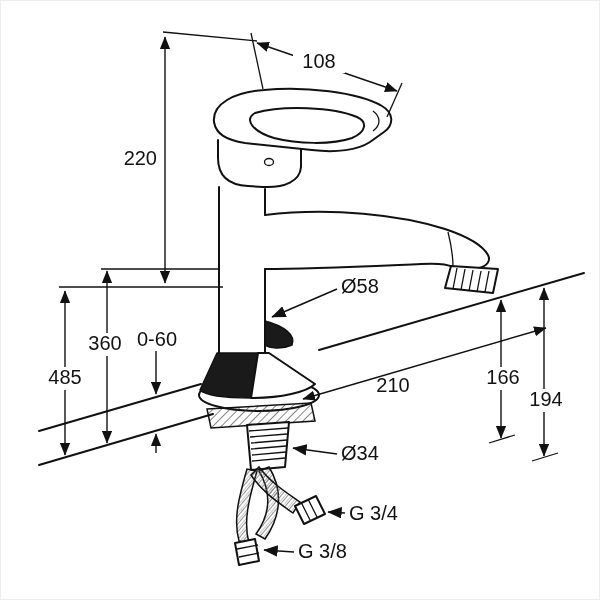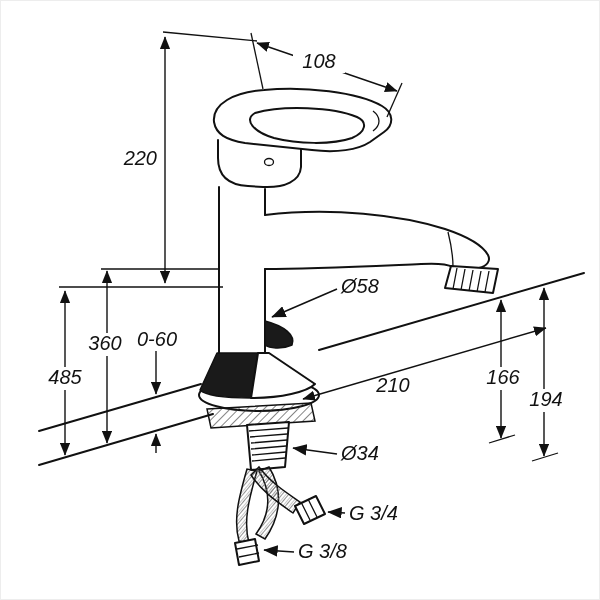"108" .canvas { font-style: italic -> none }
